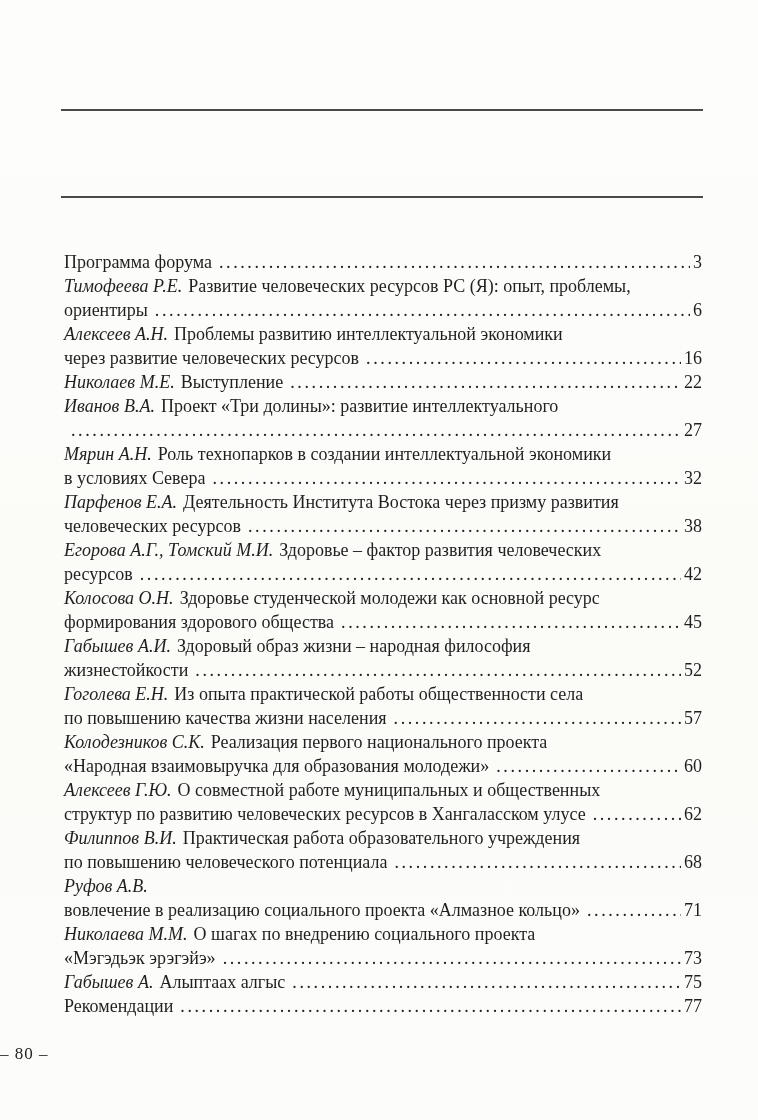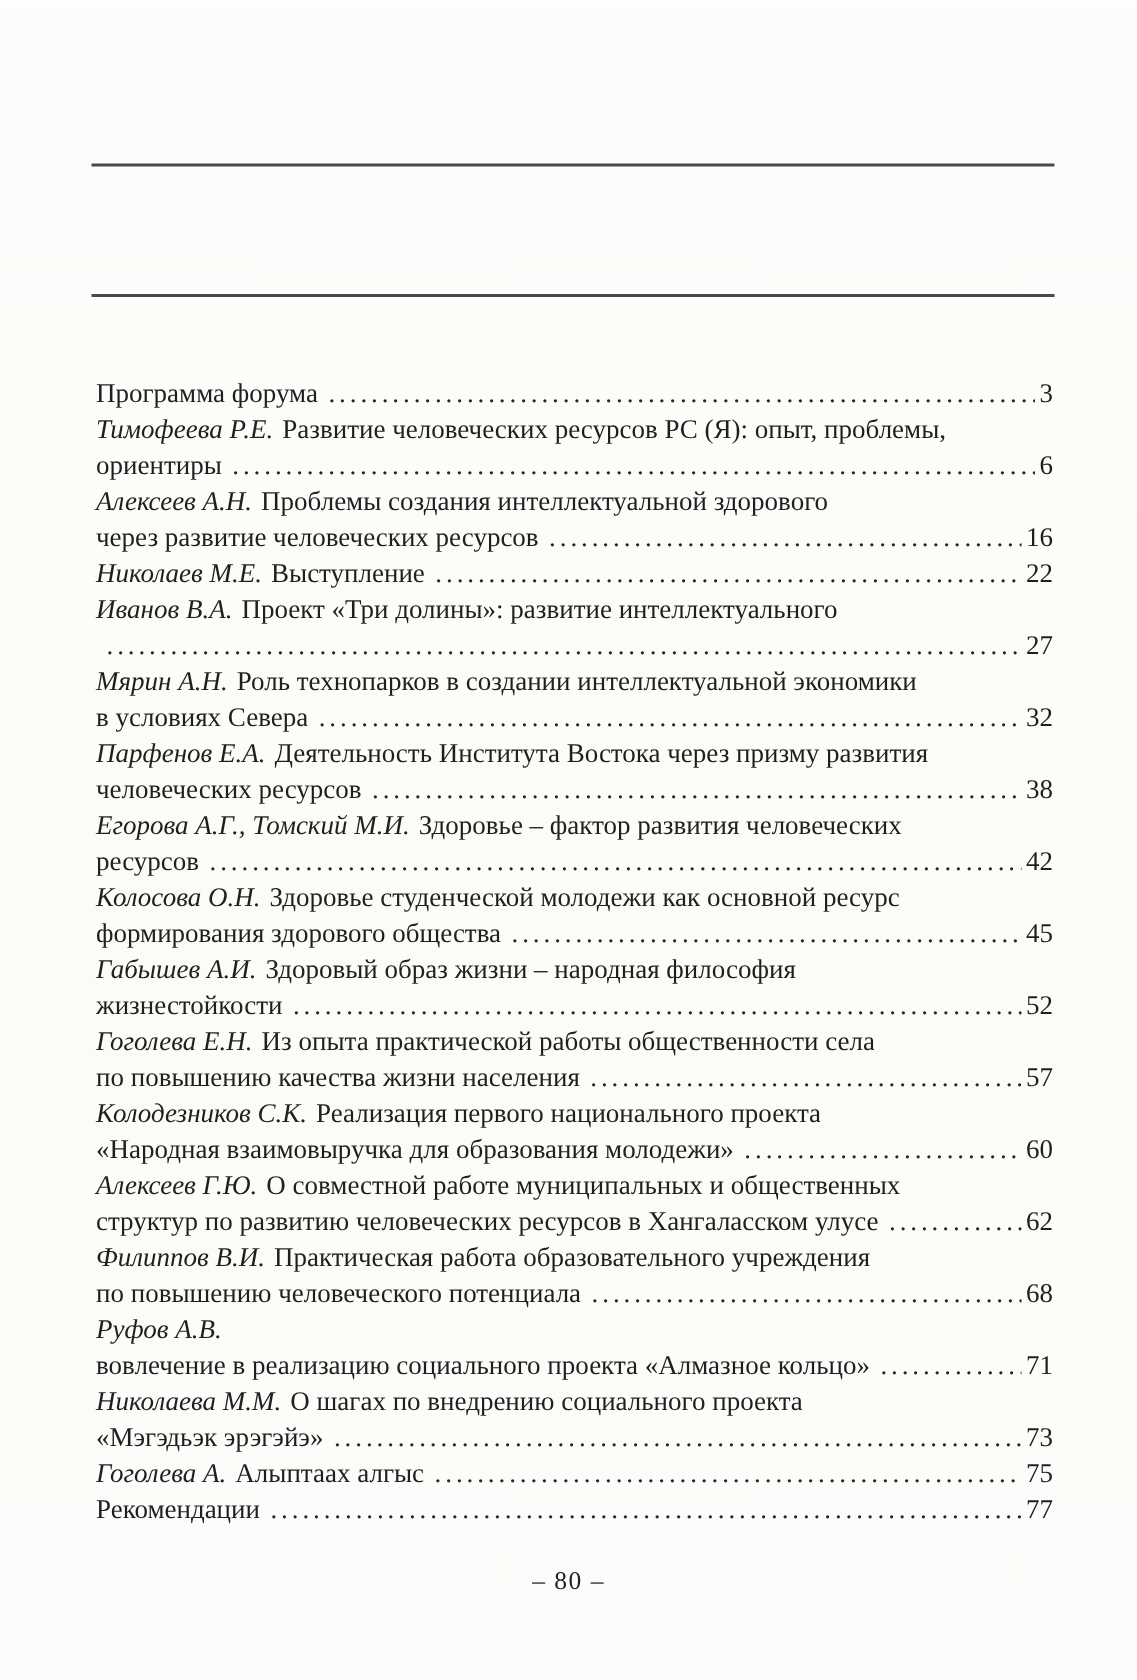"Проблемы создания интеллектуальной" span.text { text: создания интеллектуальной здорового -> развитию интеллектуальной экономики }
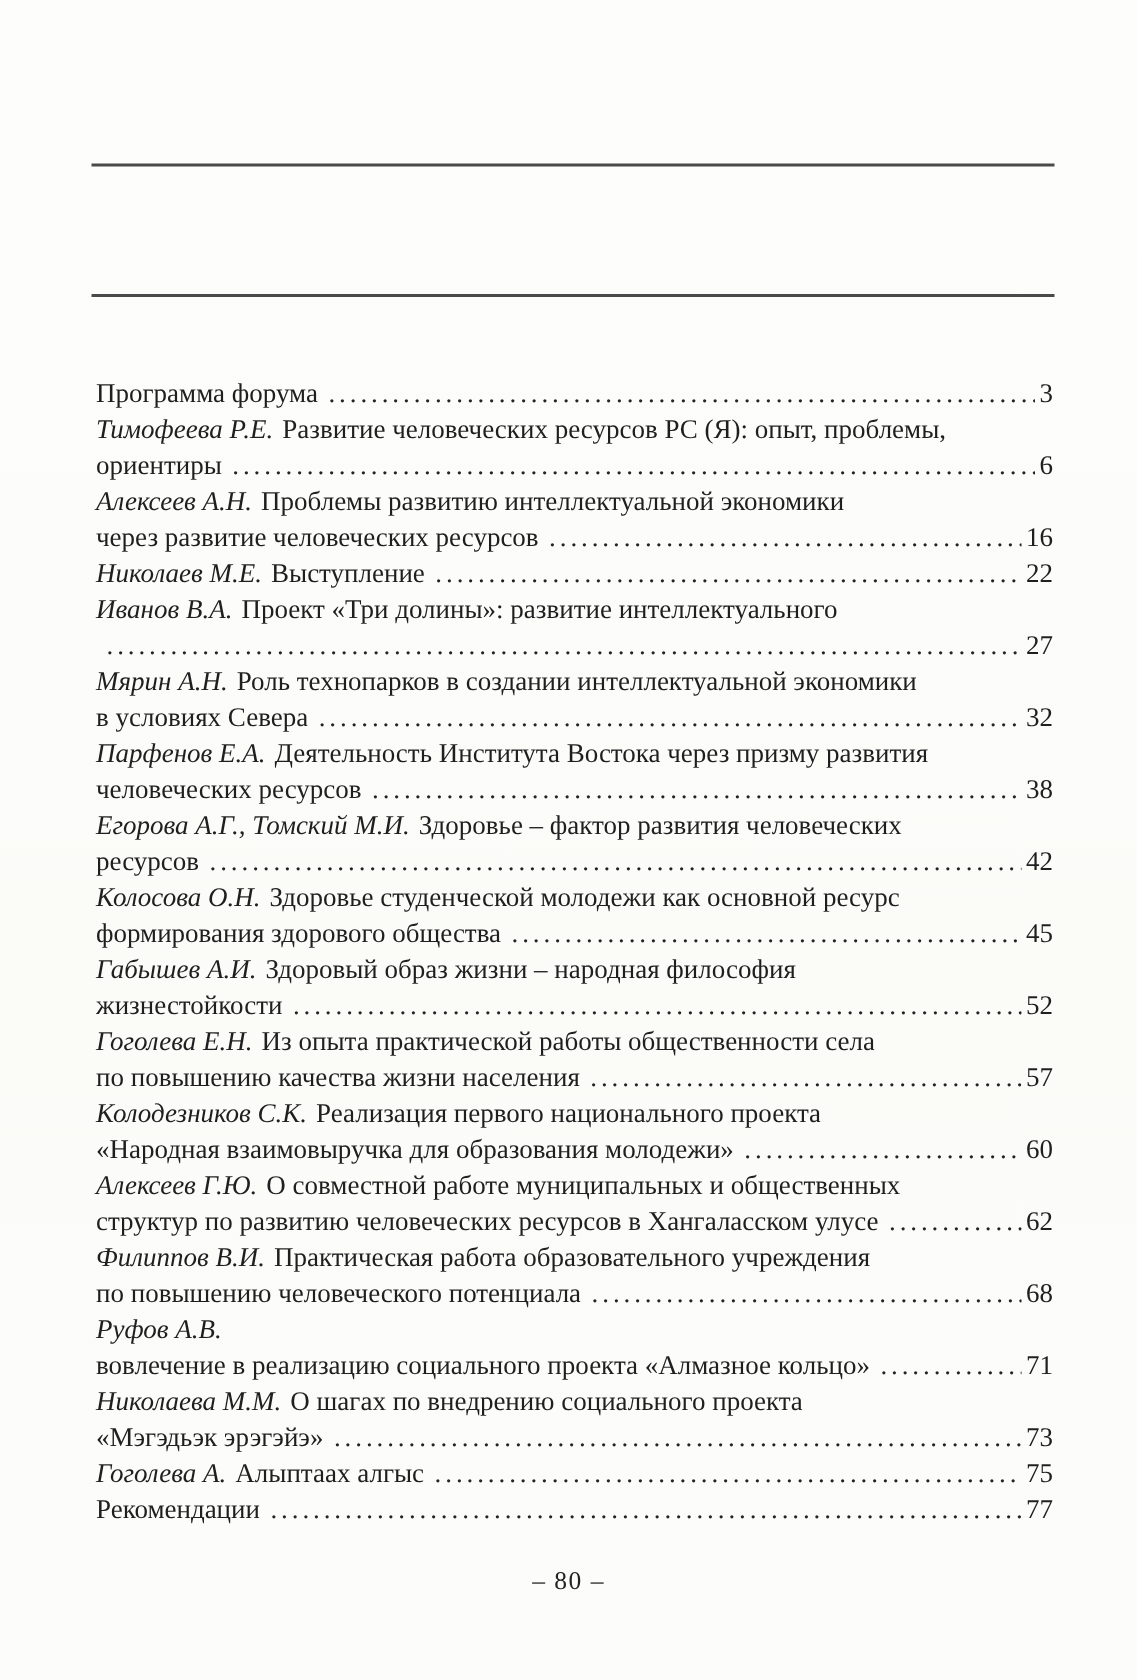"Гоголева А." span.author { text: Гоголева -> Габышев }
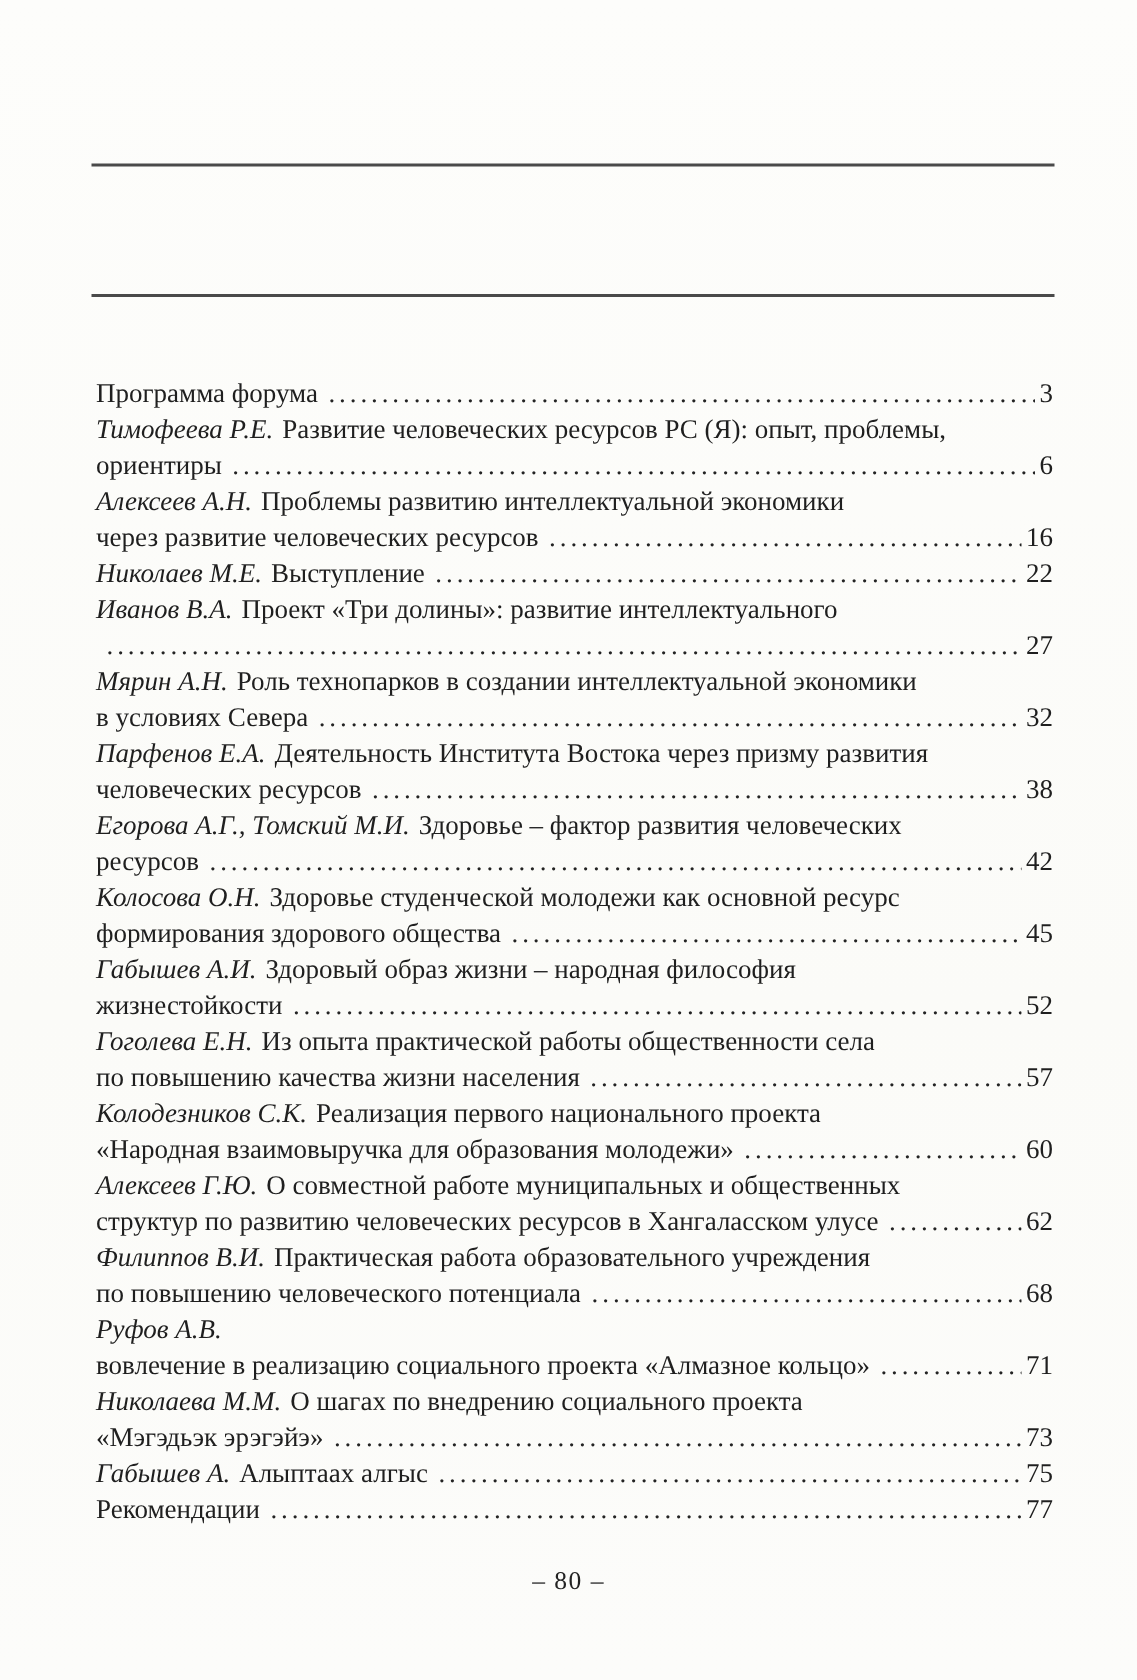"– 80 –" .footer { text-align: center -> none }
